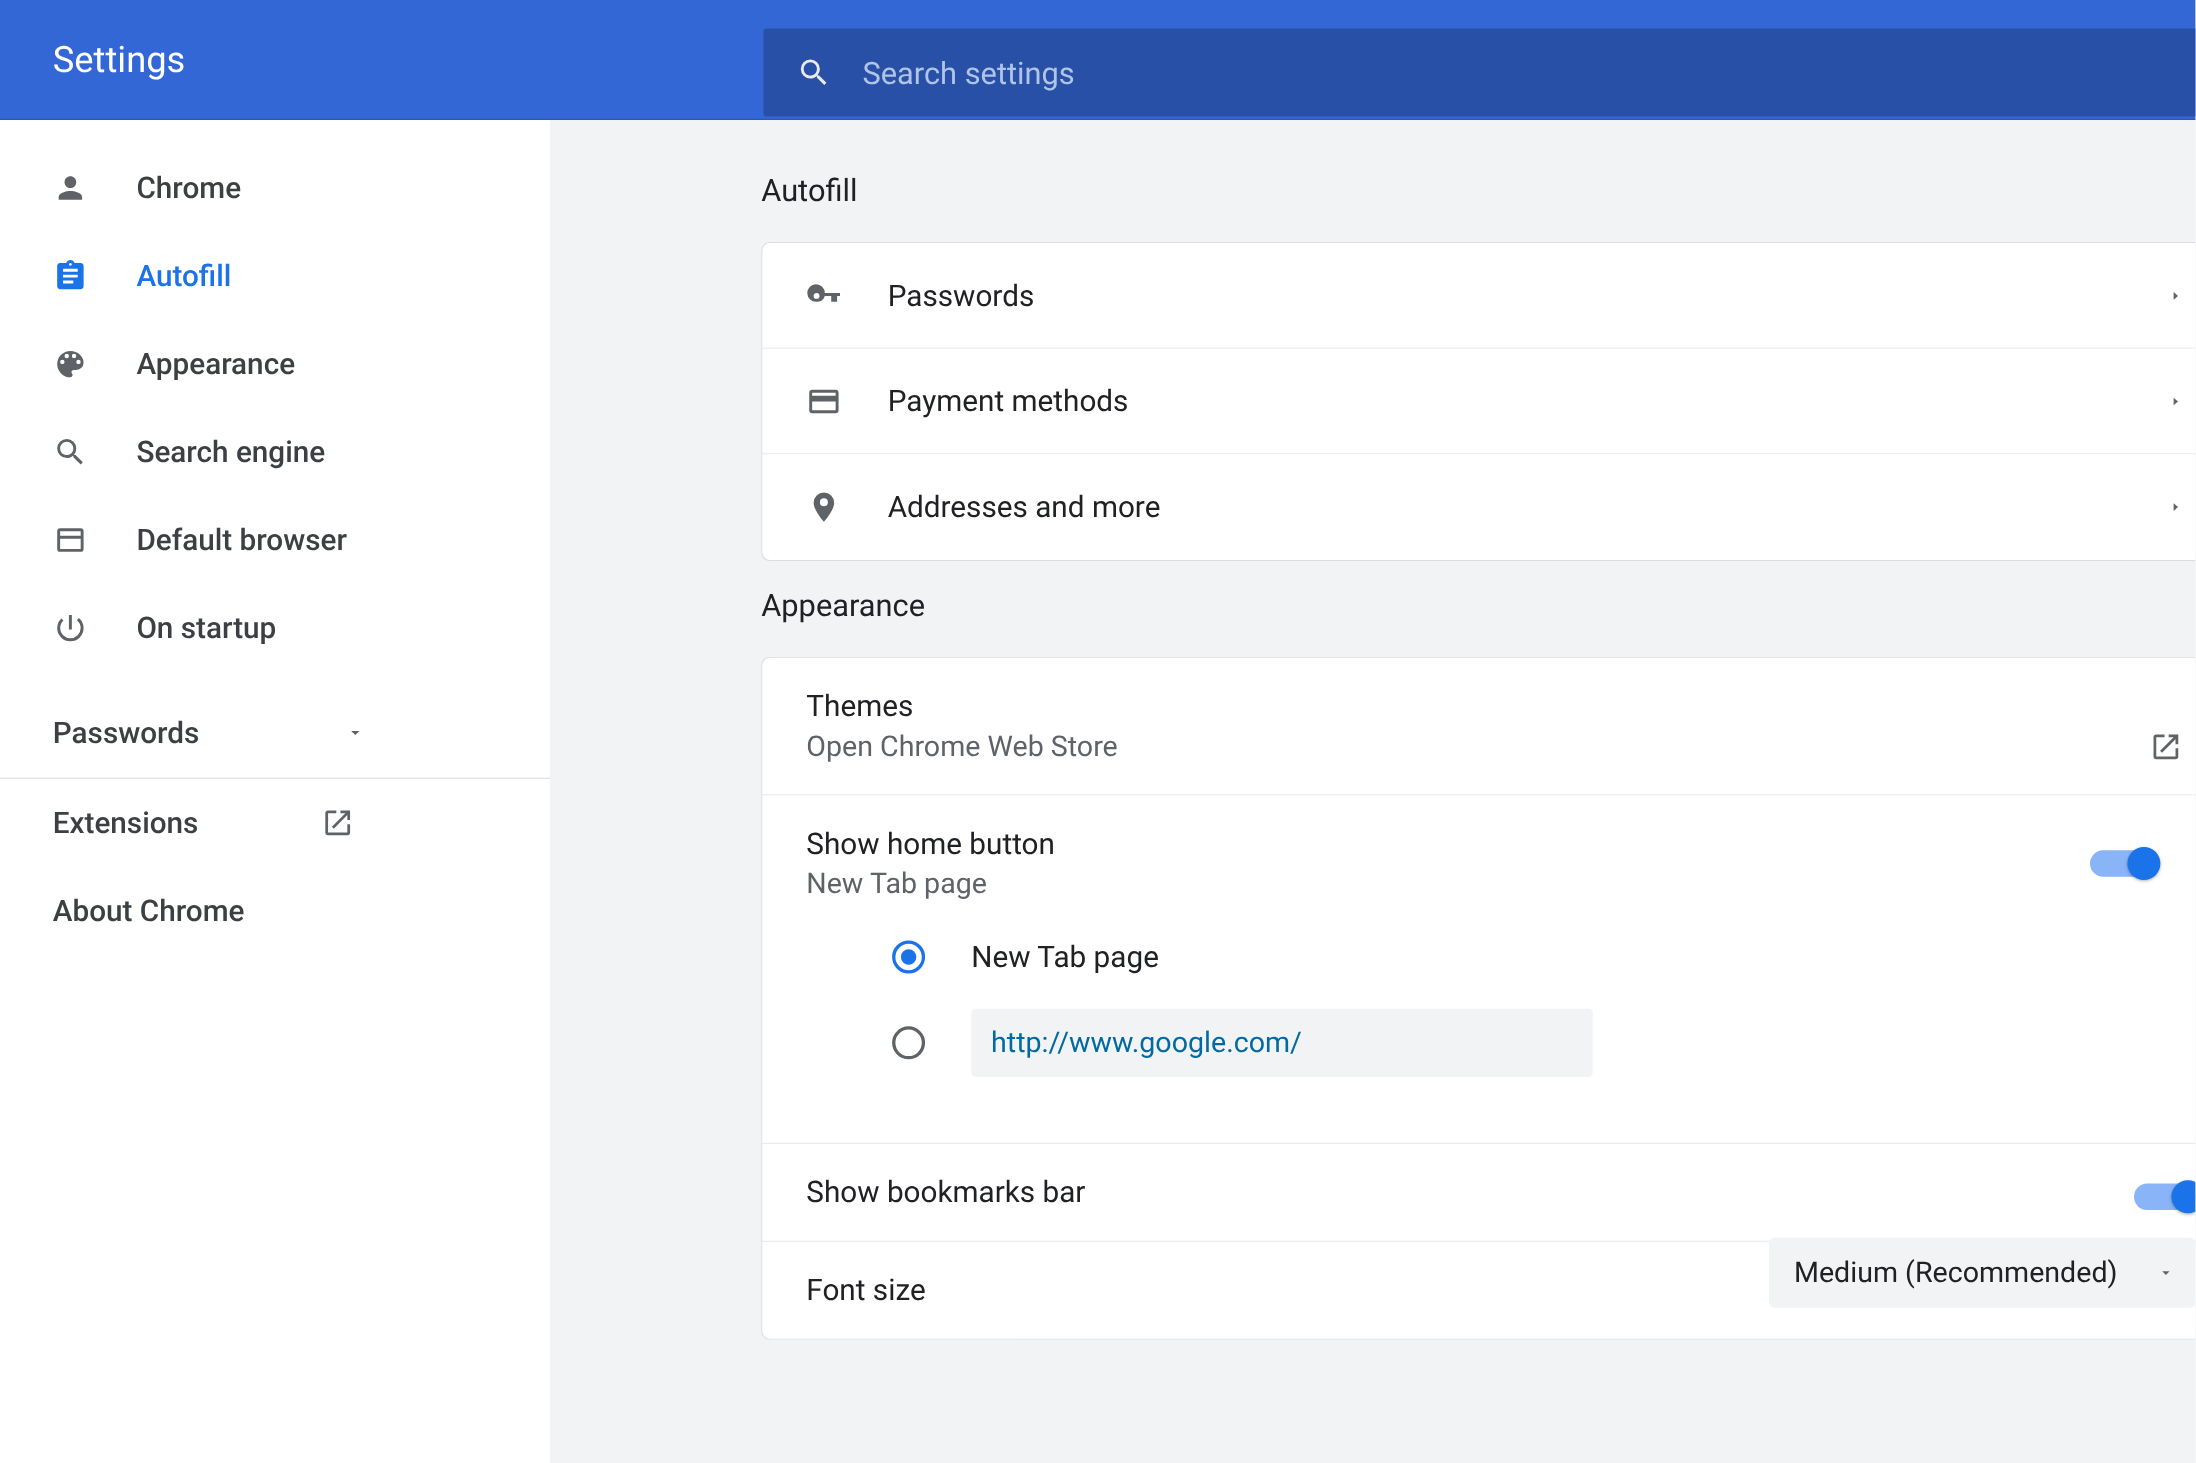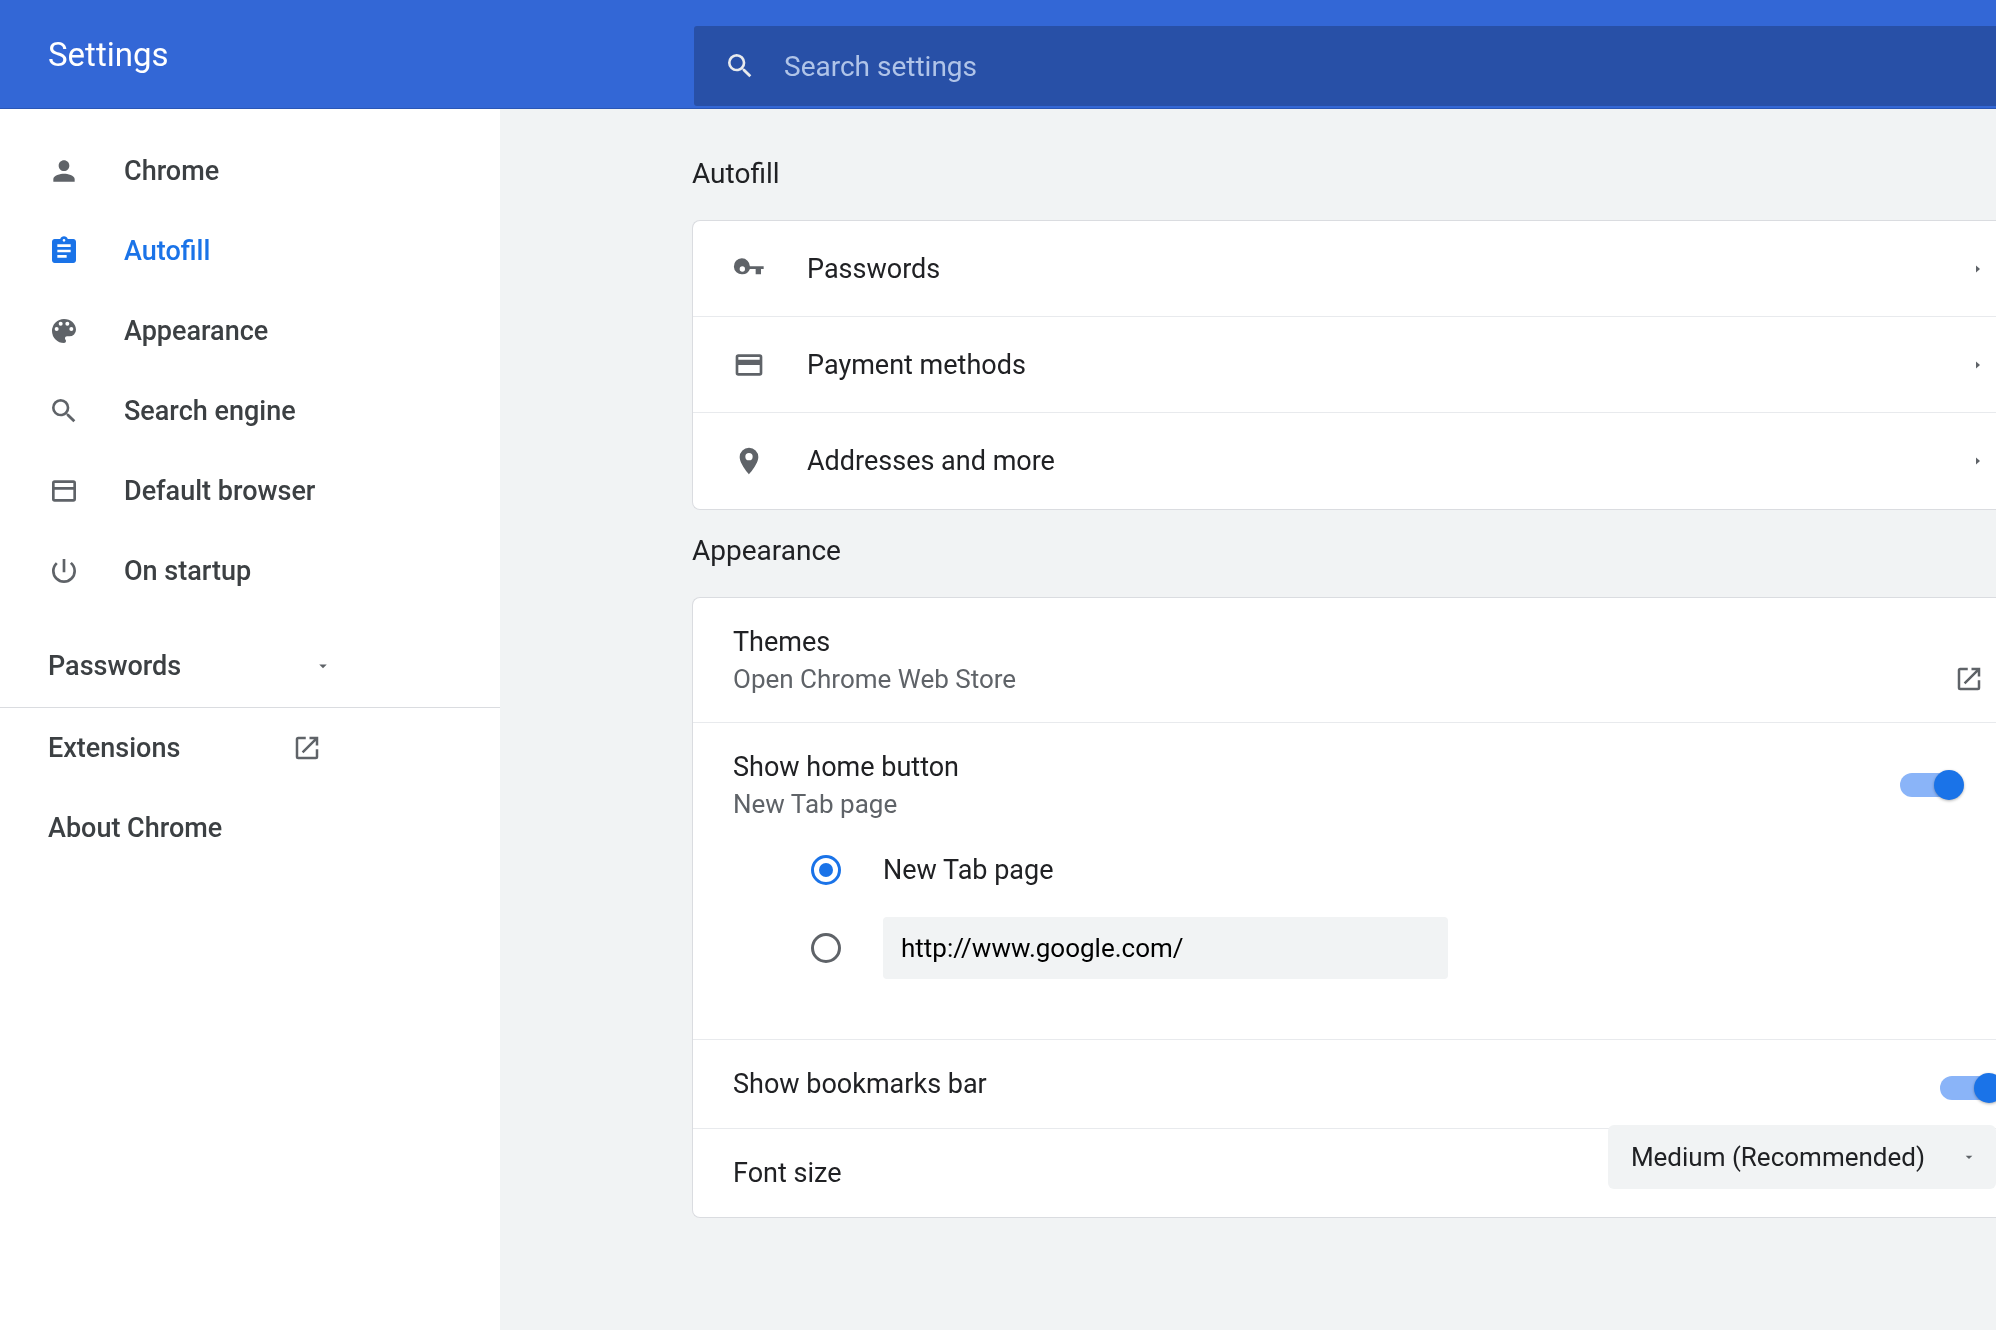"http://www.google.com/" .url-input { color: #000000 -> #0369a1 }
